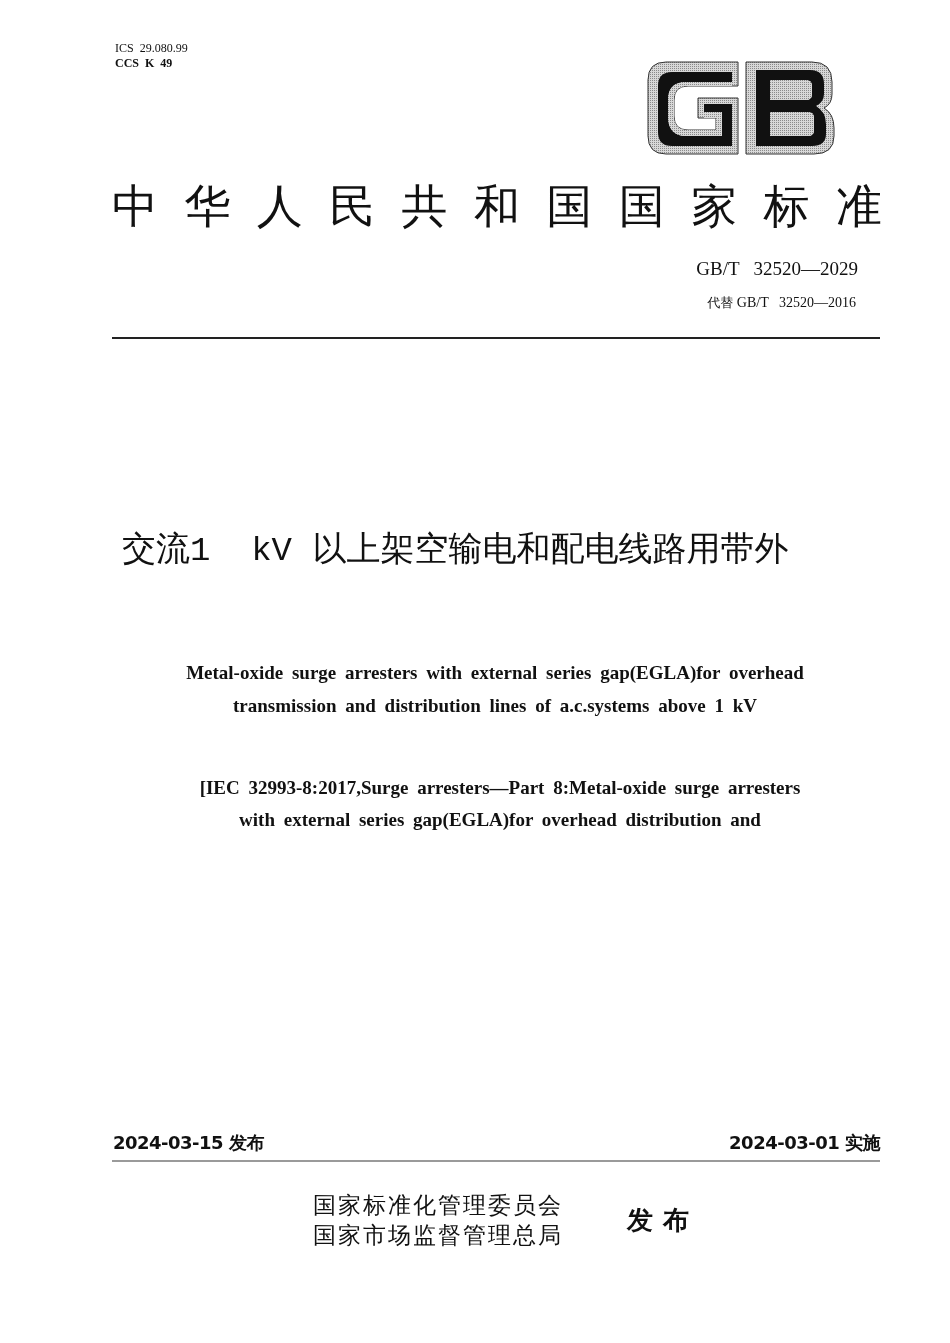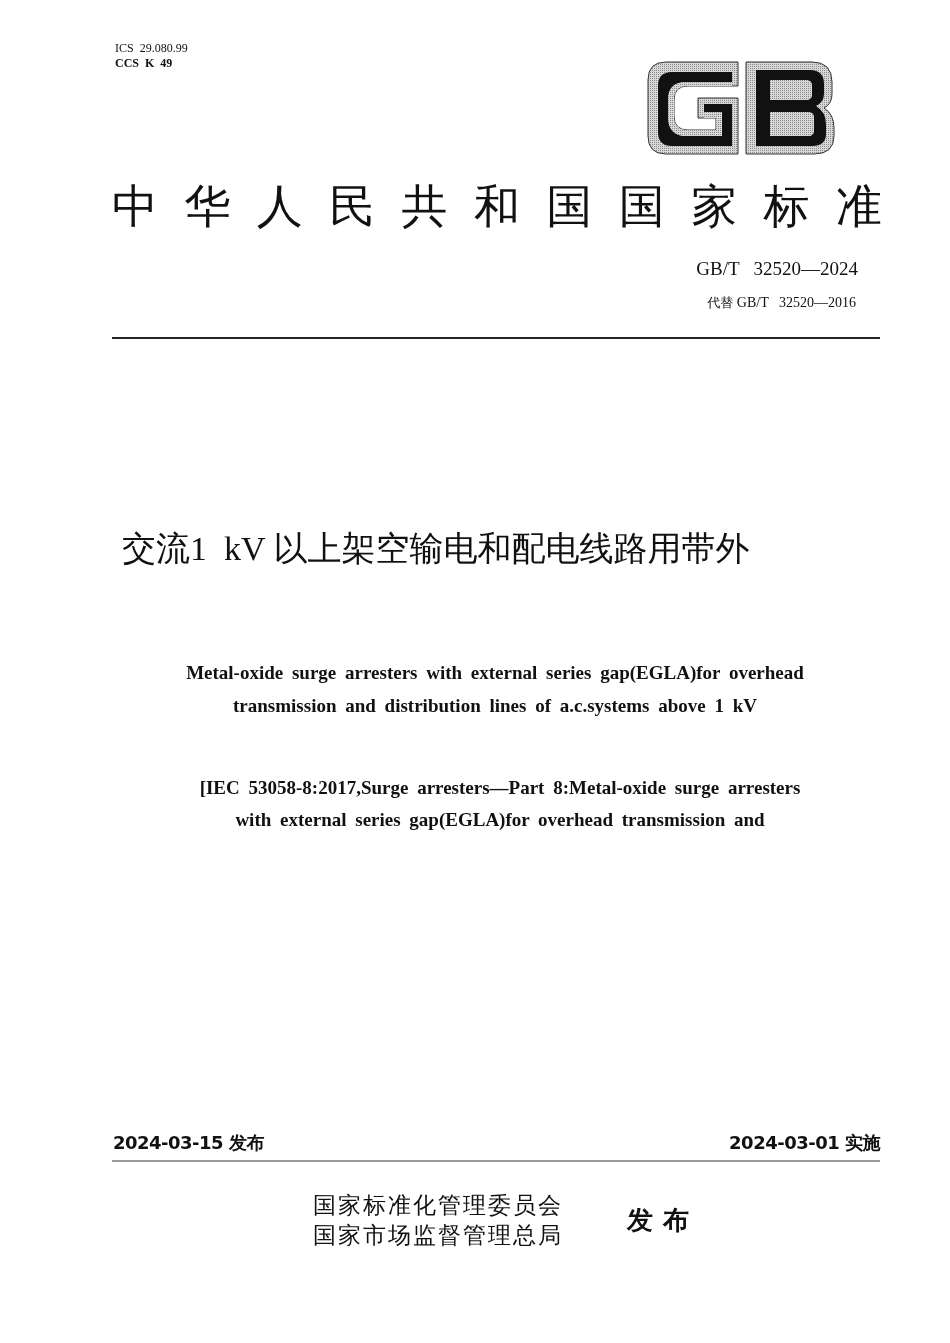"GB/T 32520—2024" div.abs { text: 2024 -> 2029 }
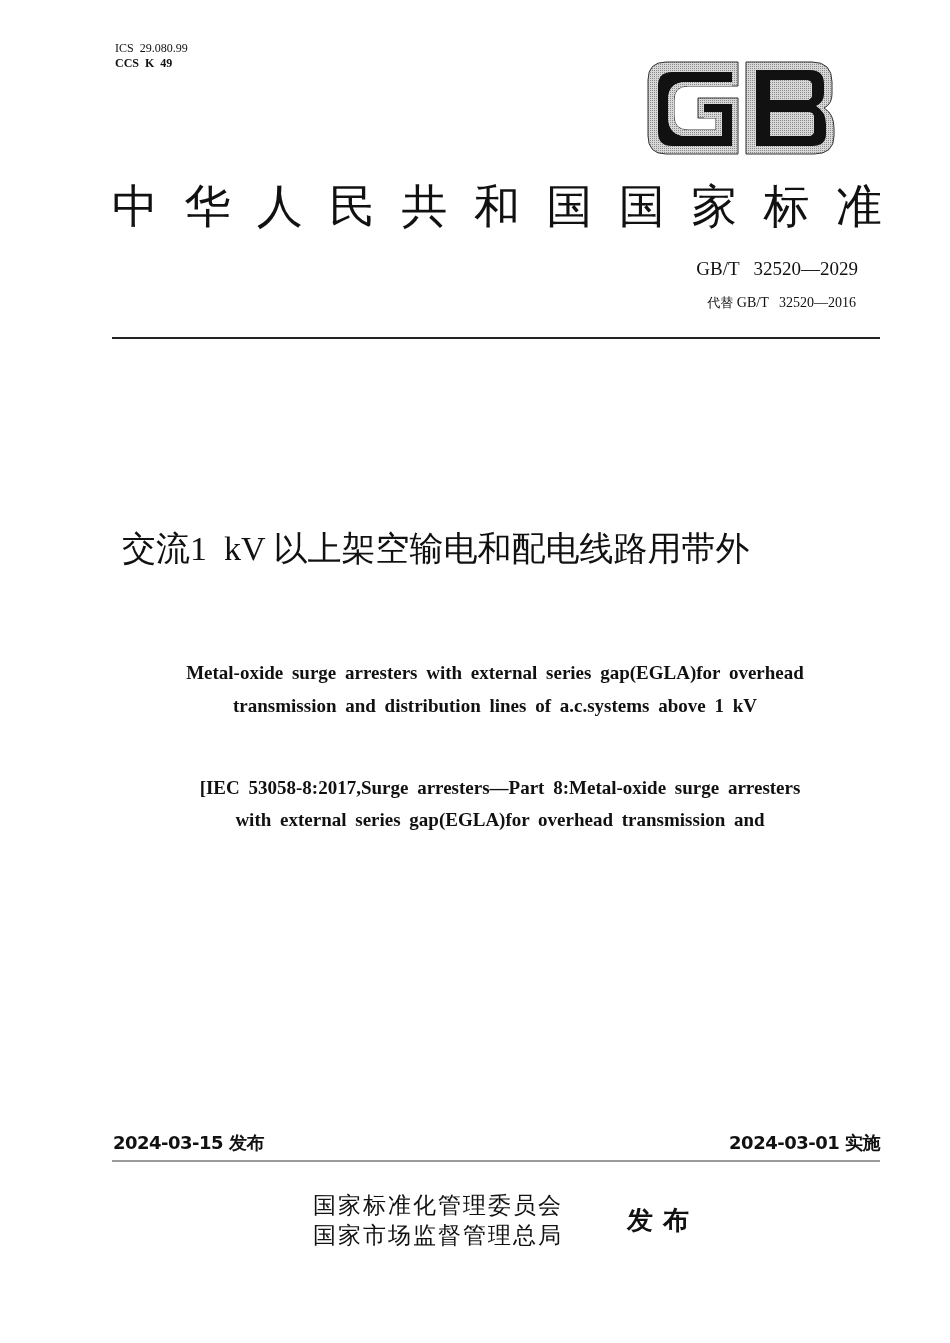"1 kV" #cn-title .latin { font-family: Liberation Serif, serif -> Liberation Mono, monospace }
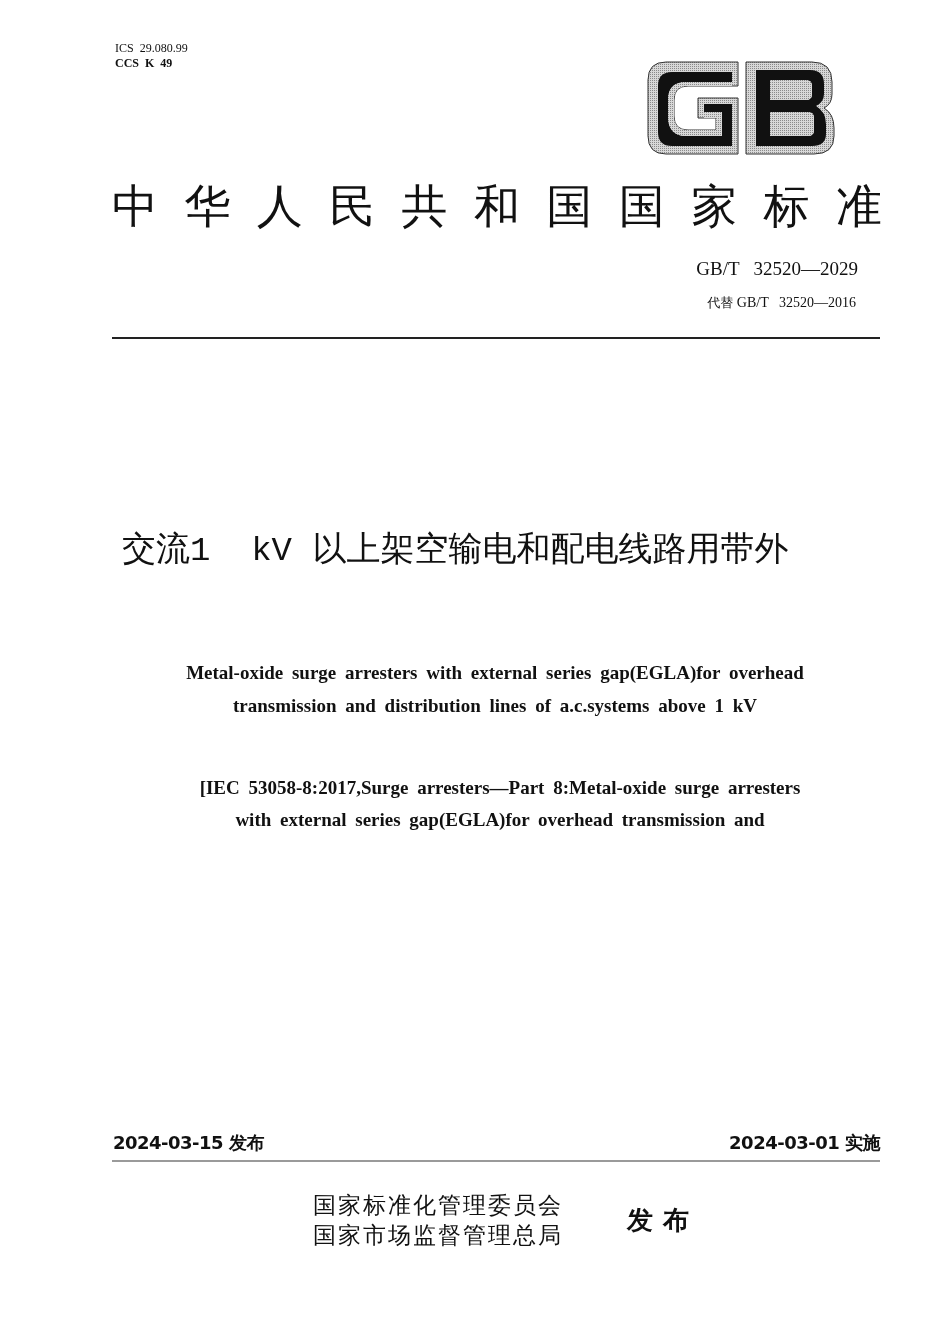"[IEC 53058-8:2017,Surge arresters—Part" div { text: 53058-8:2017,Surge -> 32993-8:2017,Surge }
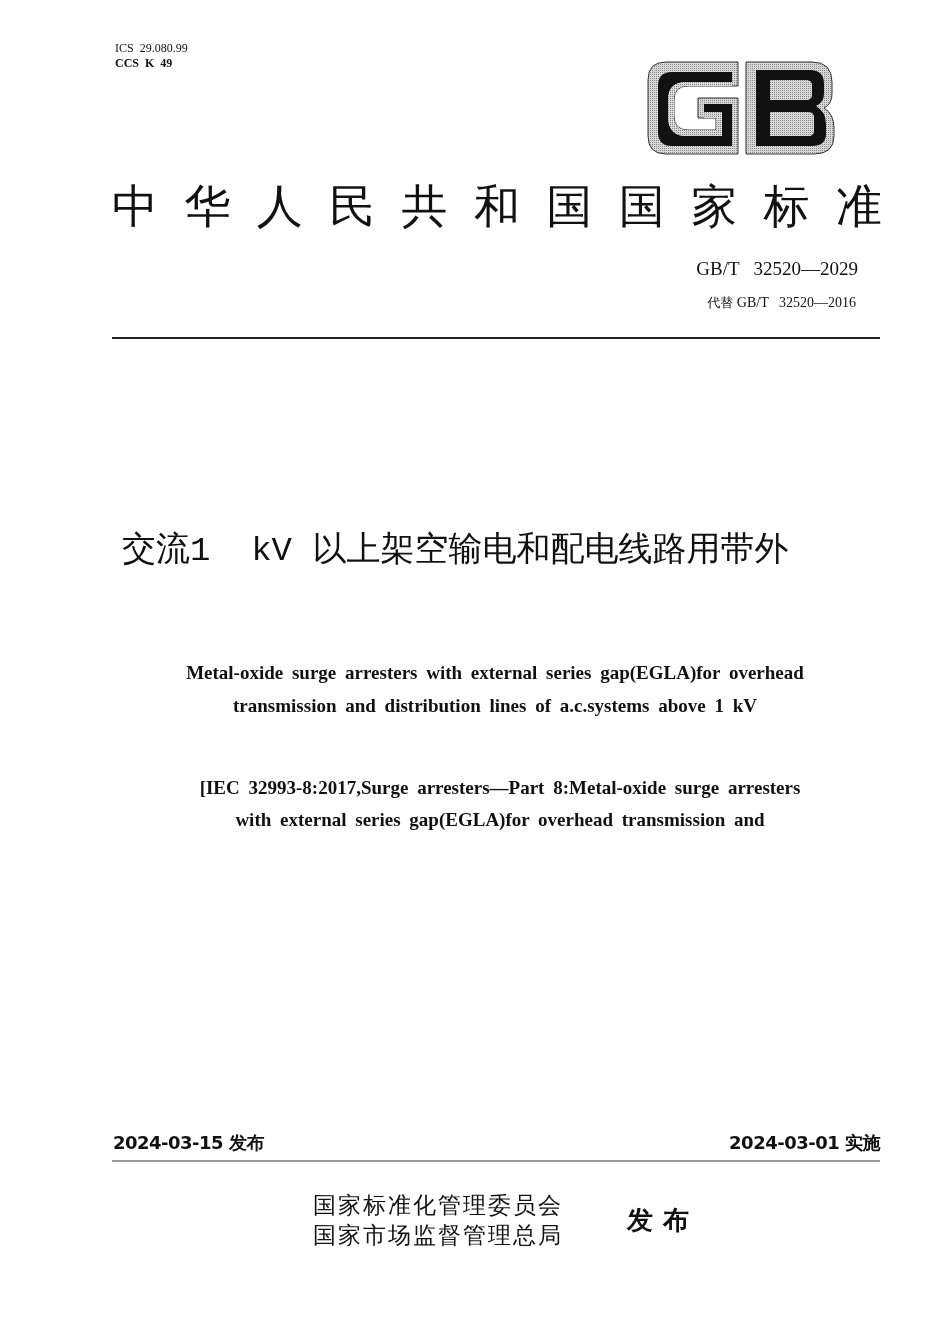"with external series gap(EGLA)for" div { text: transmission -> distribution }
